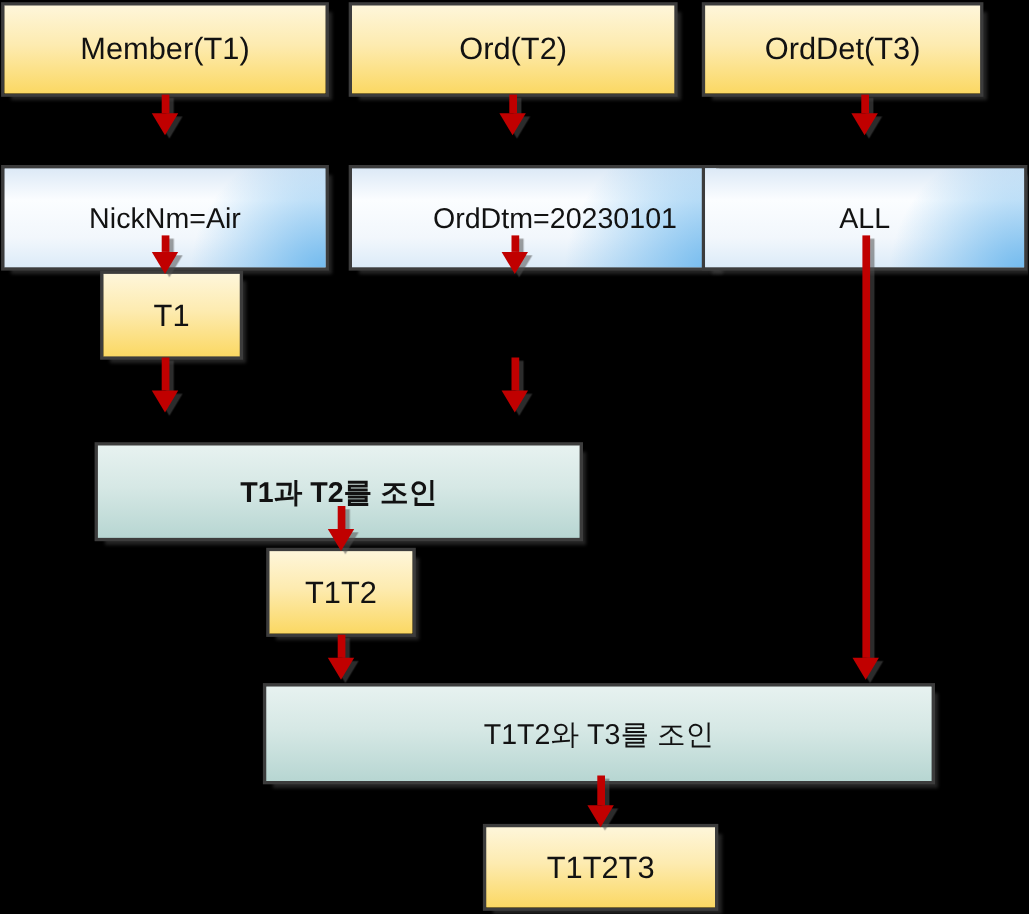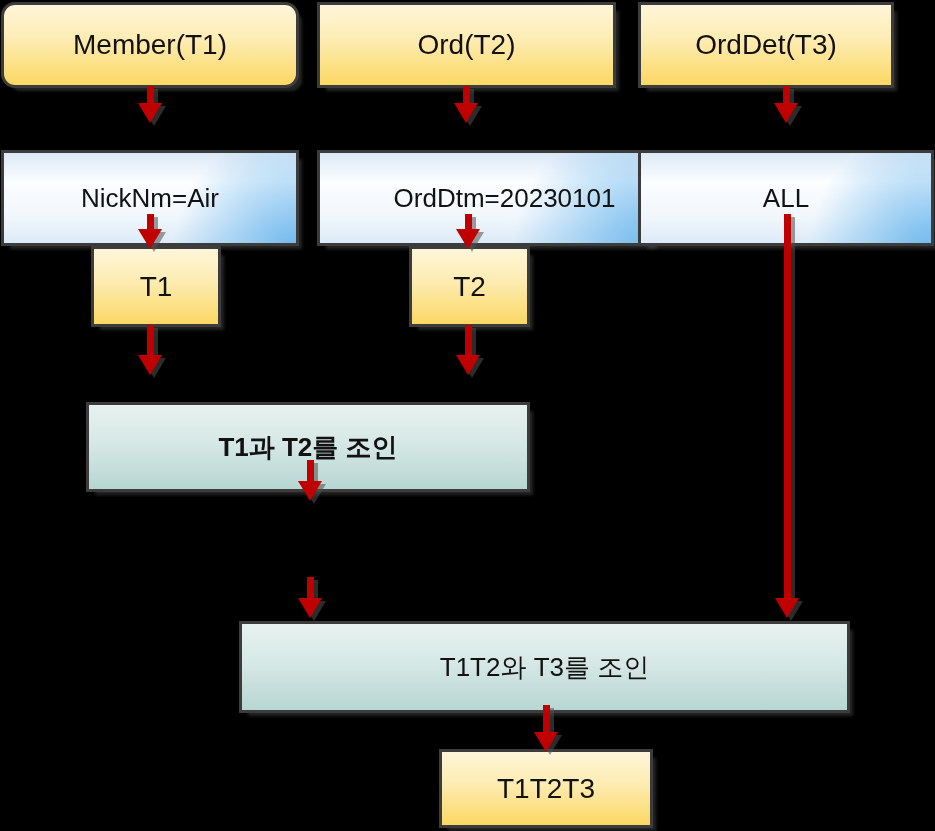"Member(T1)" div.box { border-radius: 11px -> none }
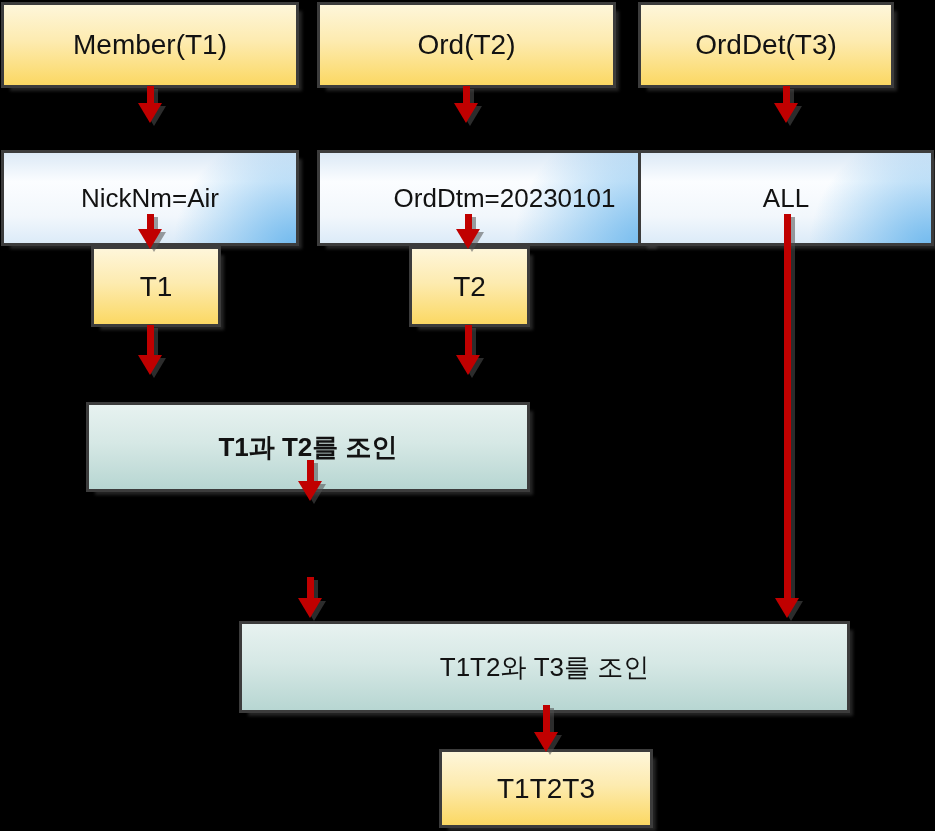"T2" div.box { html: <div> <span>T2</span> </div> -> none }
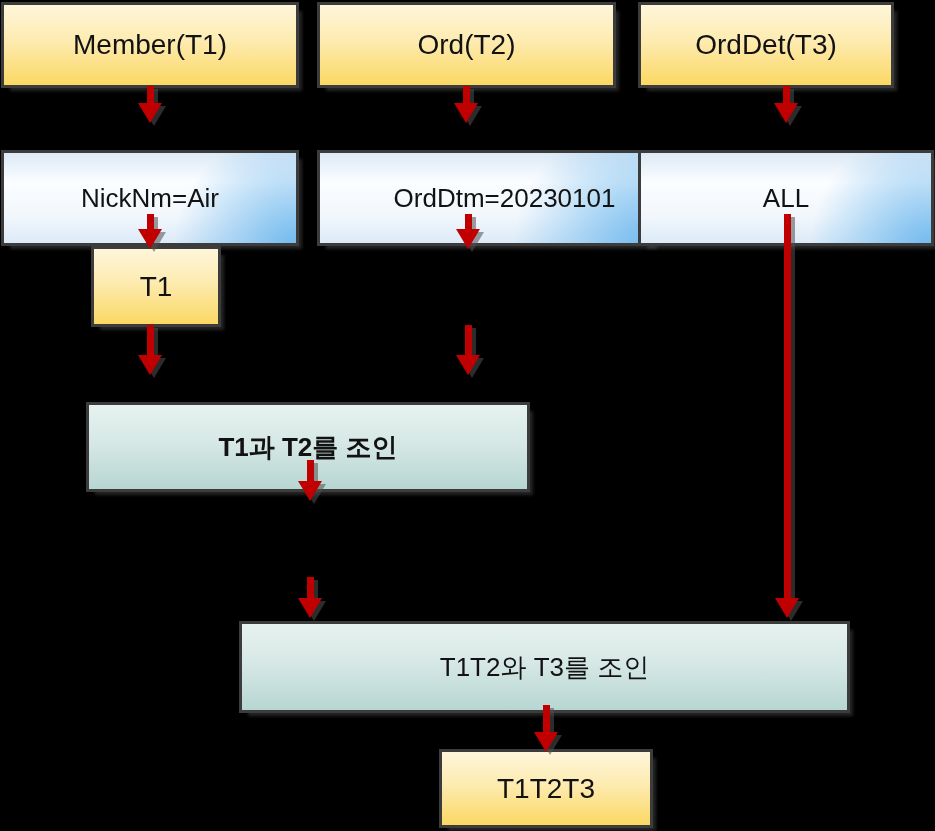"T1T2" div.box { html: none -> <div> <span>T1T2</span> </div> }
